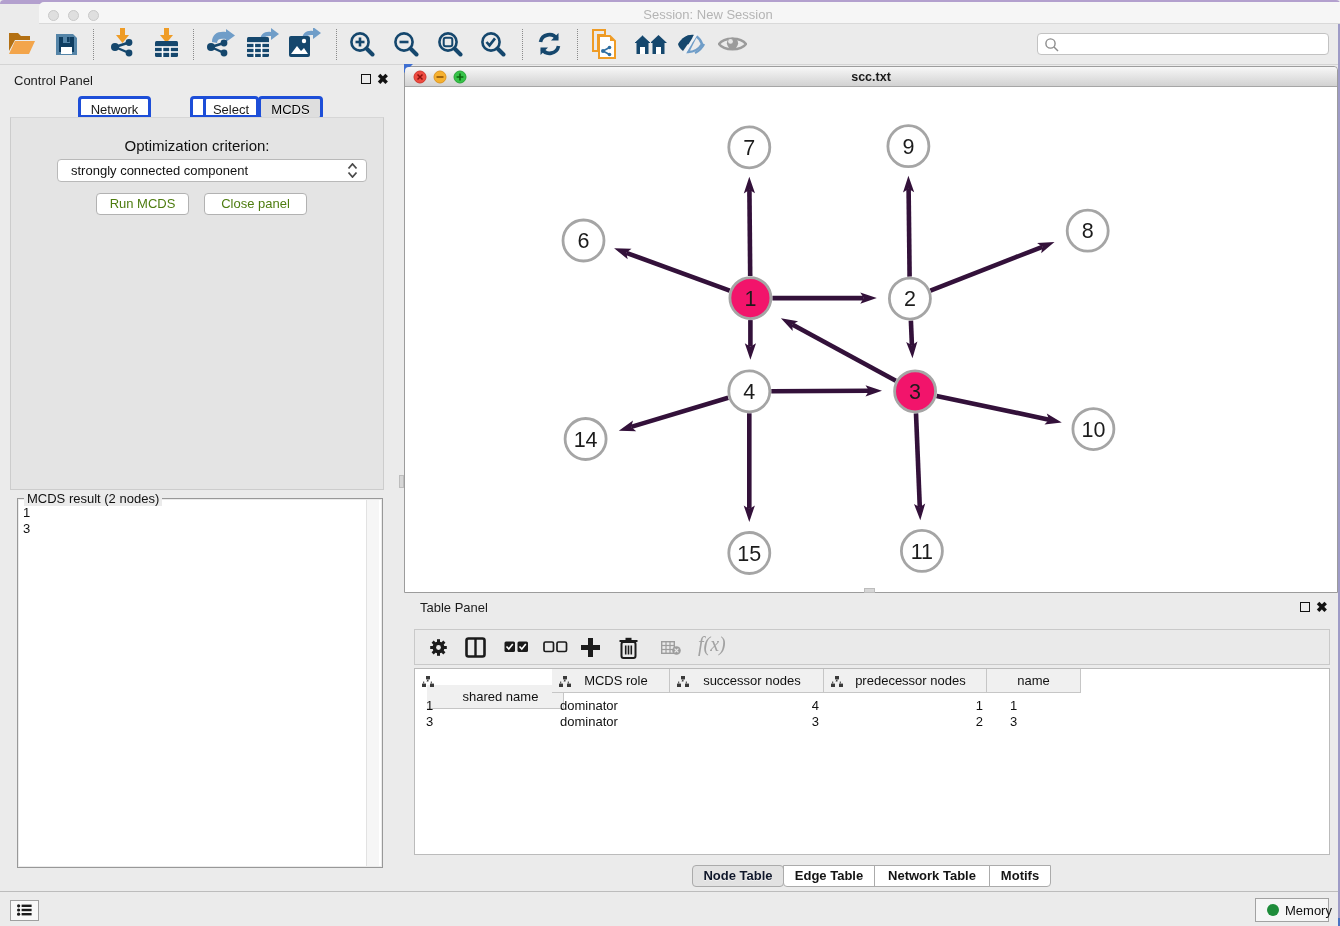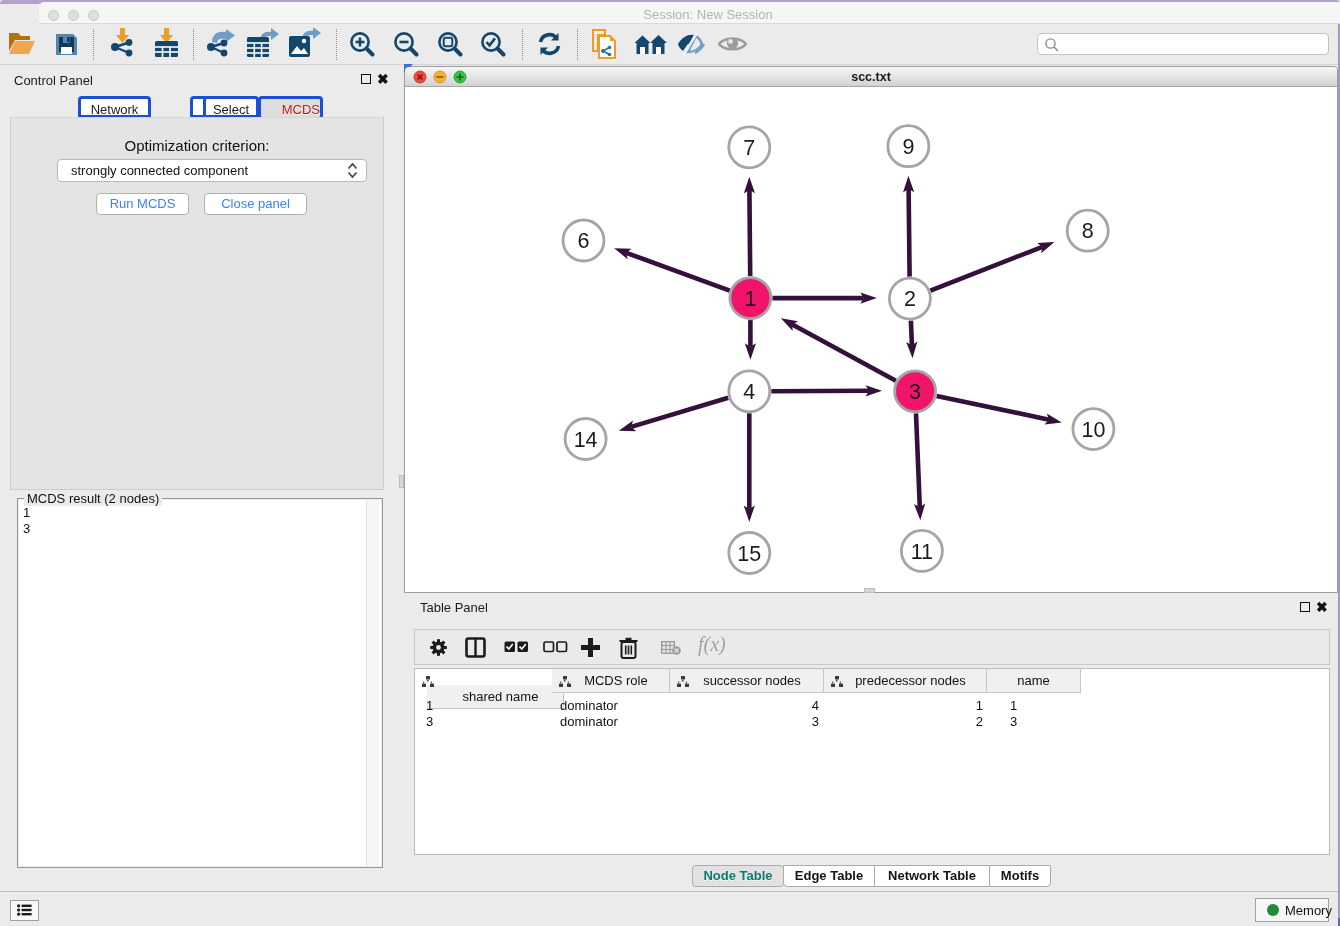"MCDS" div.tab { color: #b91c1c -> #000000; text-align: right -> none }
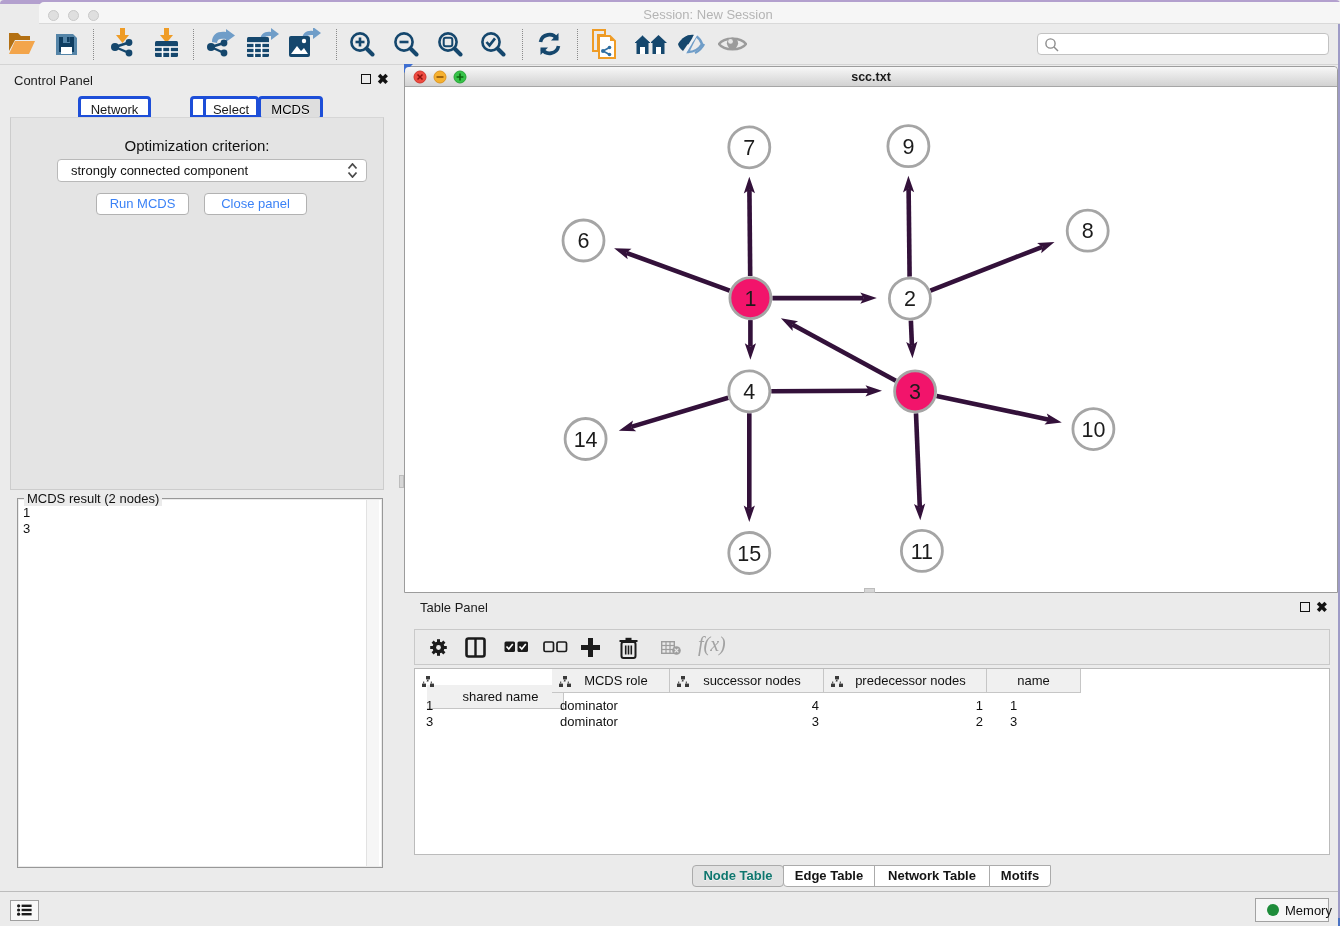"Run MCDS" .btn { color: #3b82f6 -> #4d7c0f }
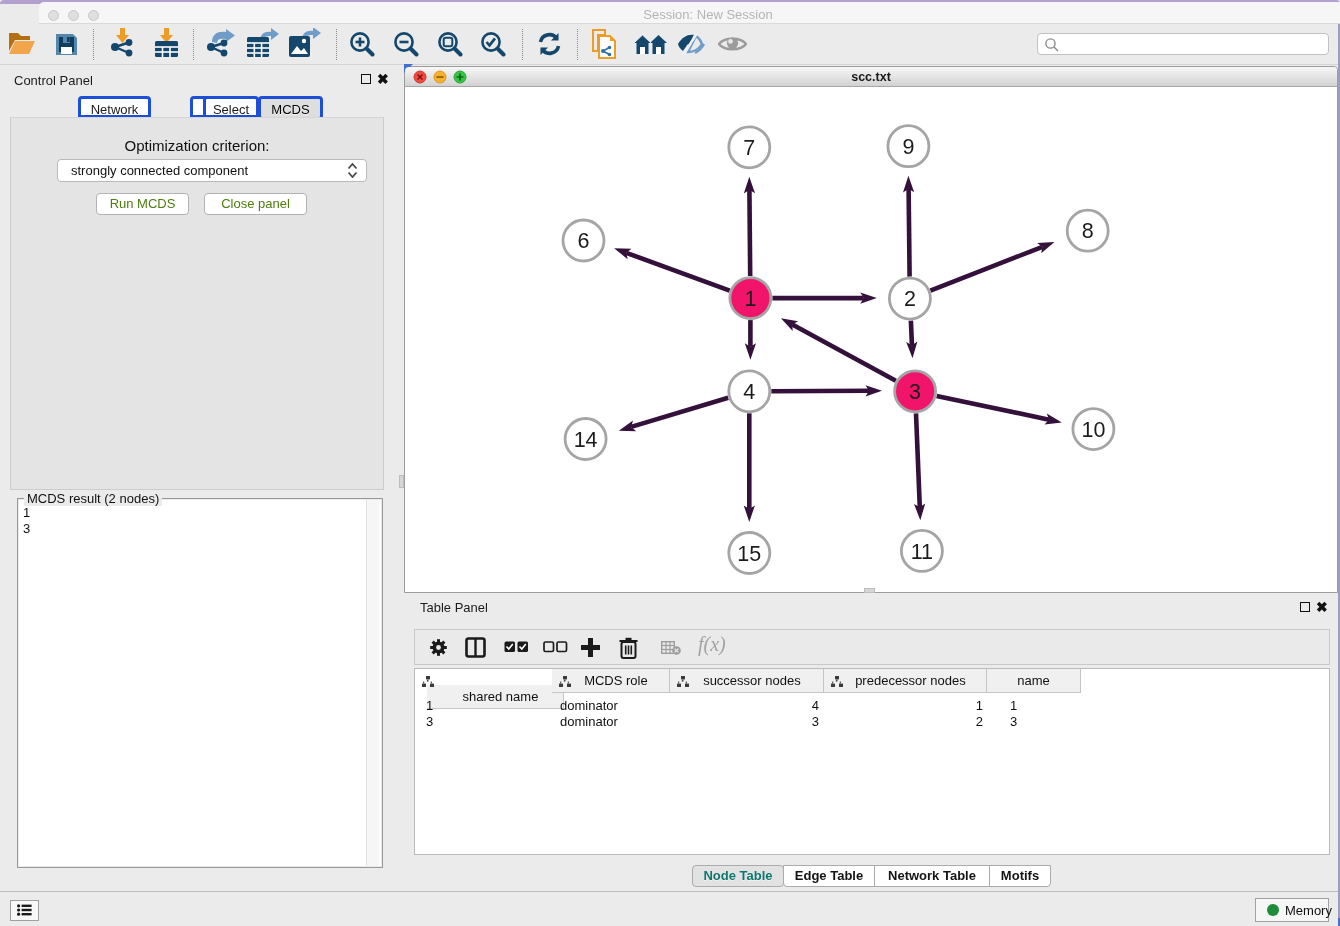"Node Table" div.btab { color: #0f766e -> #0f172a }
